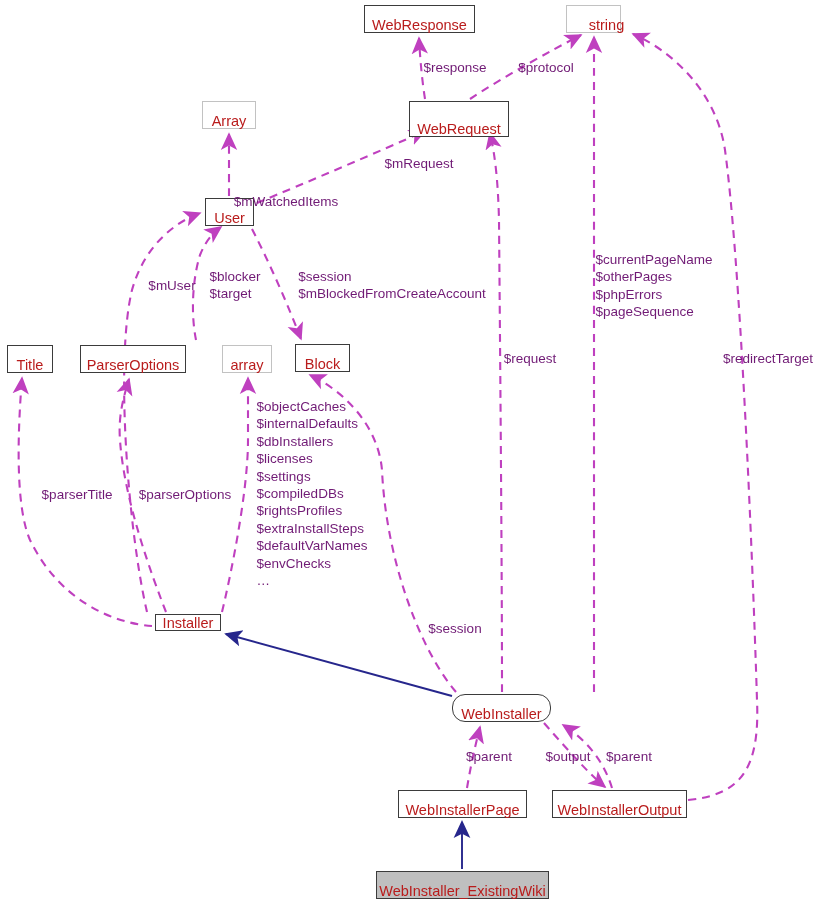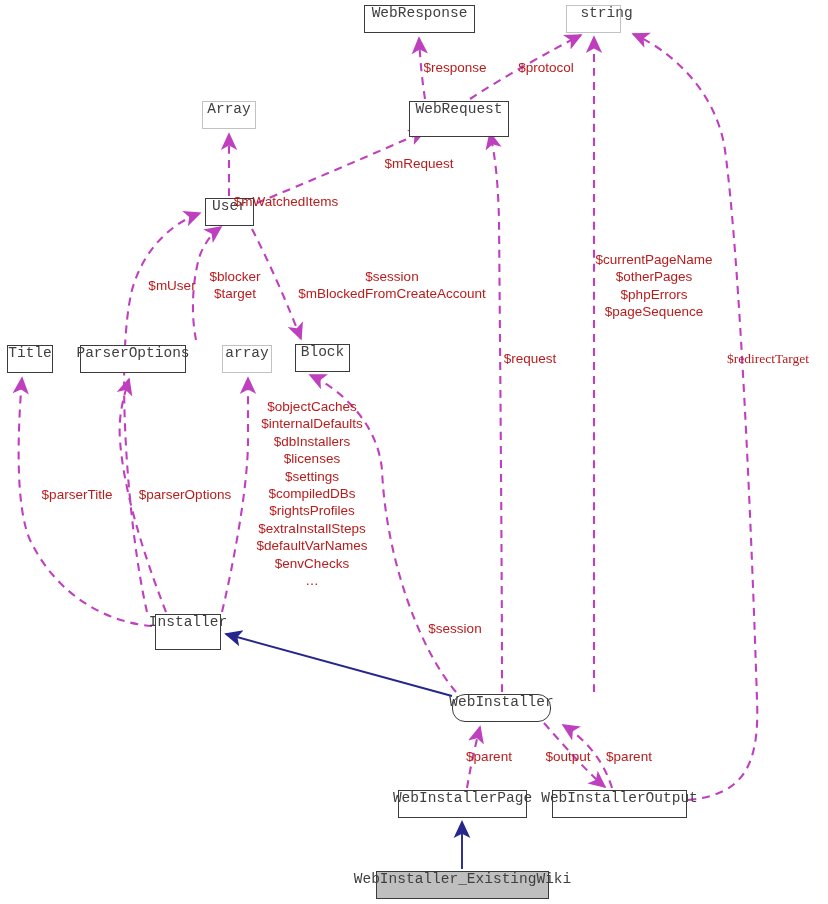"WebResponse" .node { align-items: flex-start -> flex-end; color: #404040 -> #b91c1c; font-family: Liberation Mono, monospace -> none }
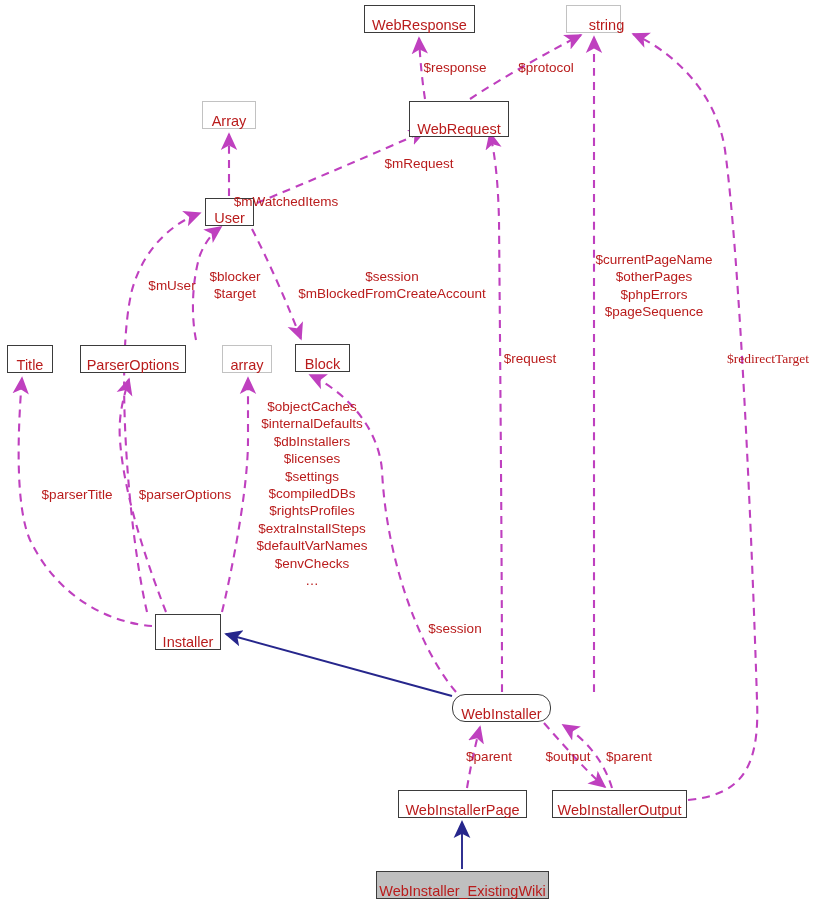"$response" .edge-label { color: #b91c1c -> #701a75; text-align: center -> none }
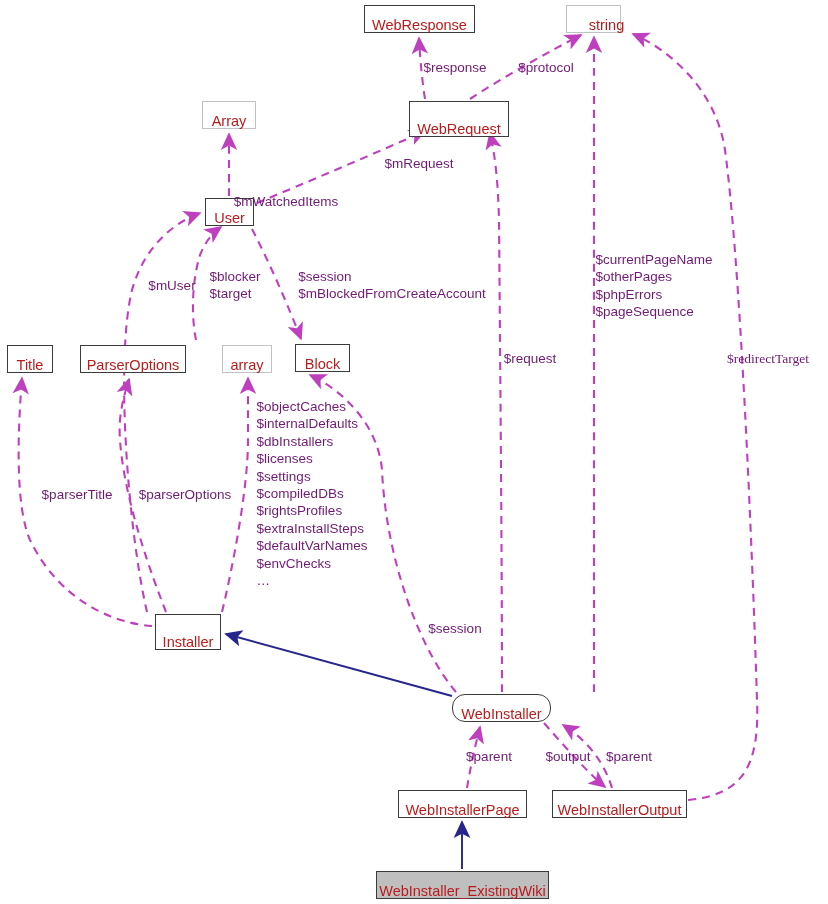"$redirectTarget" div.edge-label { font-family: Liberation Serif, serif -> none }
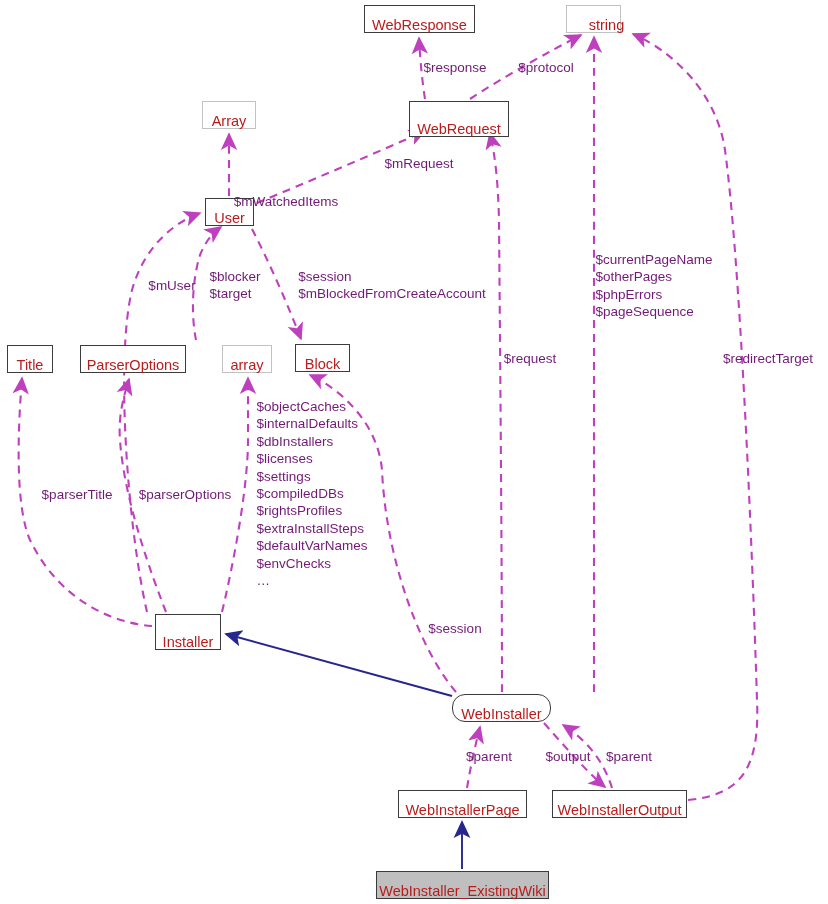"Installer" div.node { height: 36px -> 17px }
